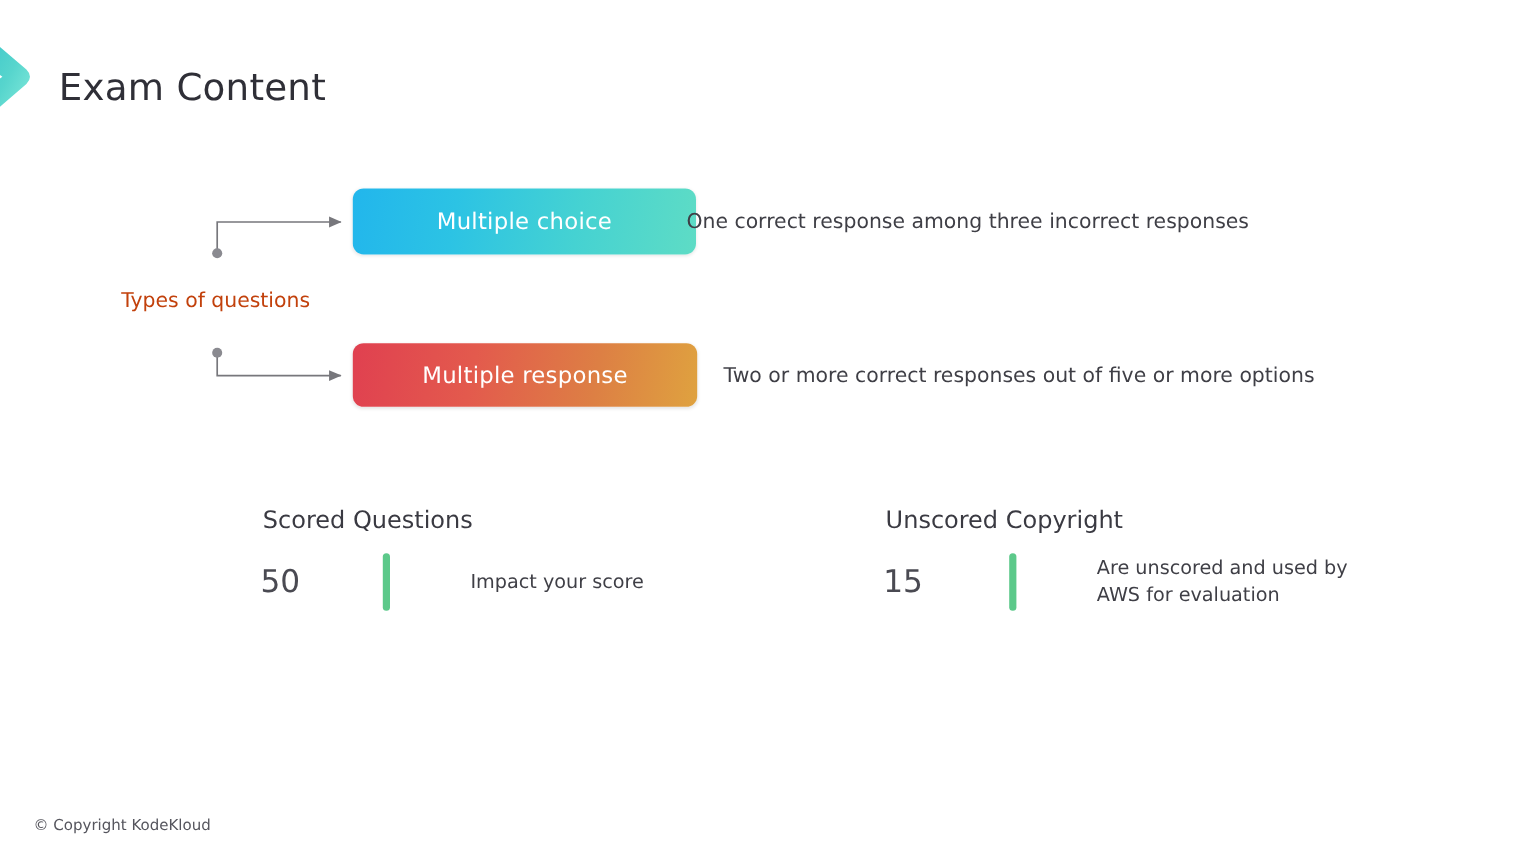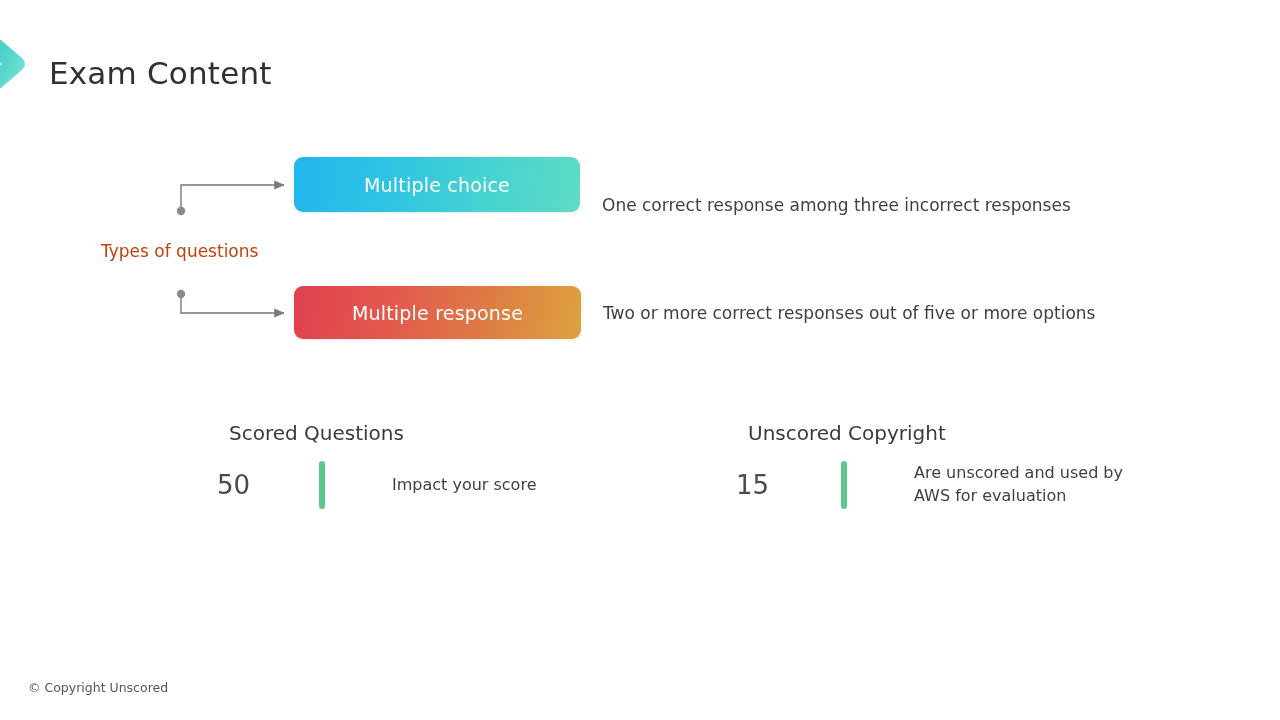"One correct response among three" .qdesc-choice { left: 602px -> 572px; margin-top: 20px -> none }
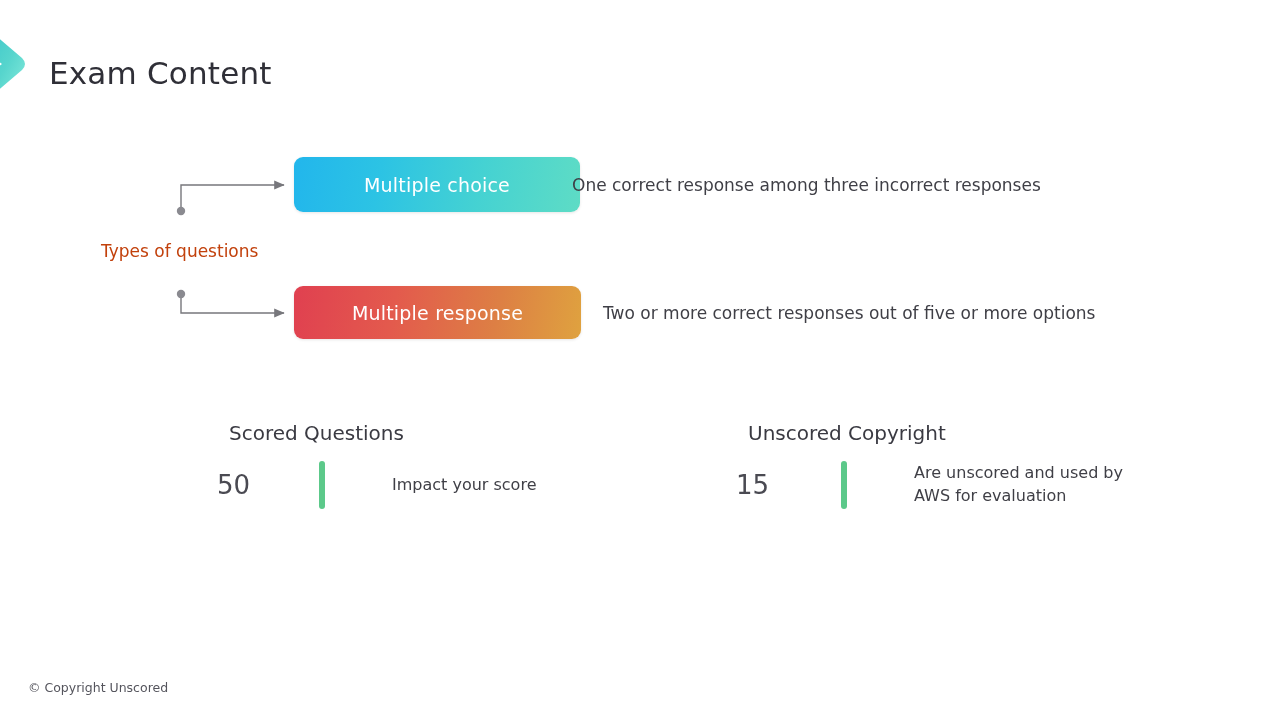"Scored Questions" .stat-heading { margin: 0 0 16px 12px -> 0 0 16px 2px }
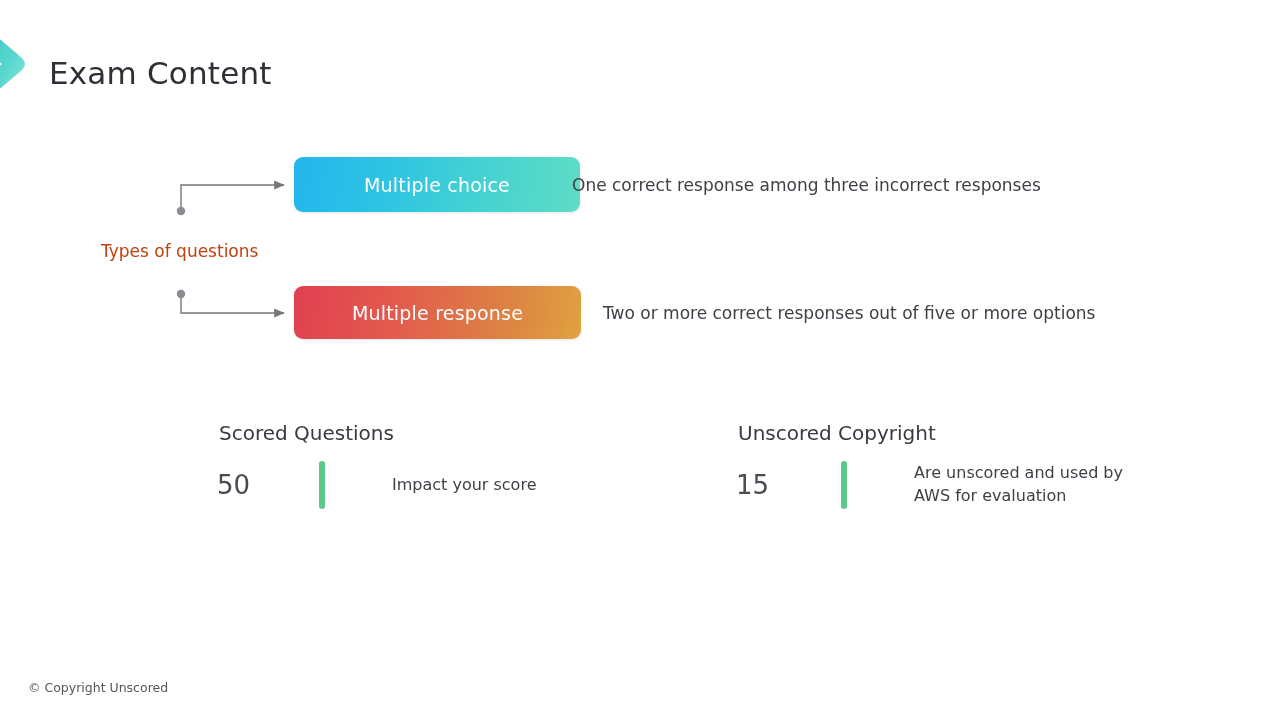"© Copyright Unscored" div.footer-copy { text: Unscored -> KodeKloud }
